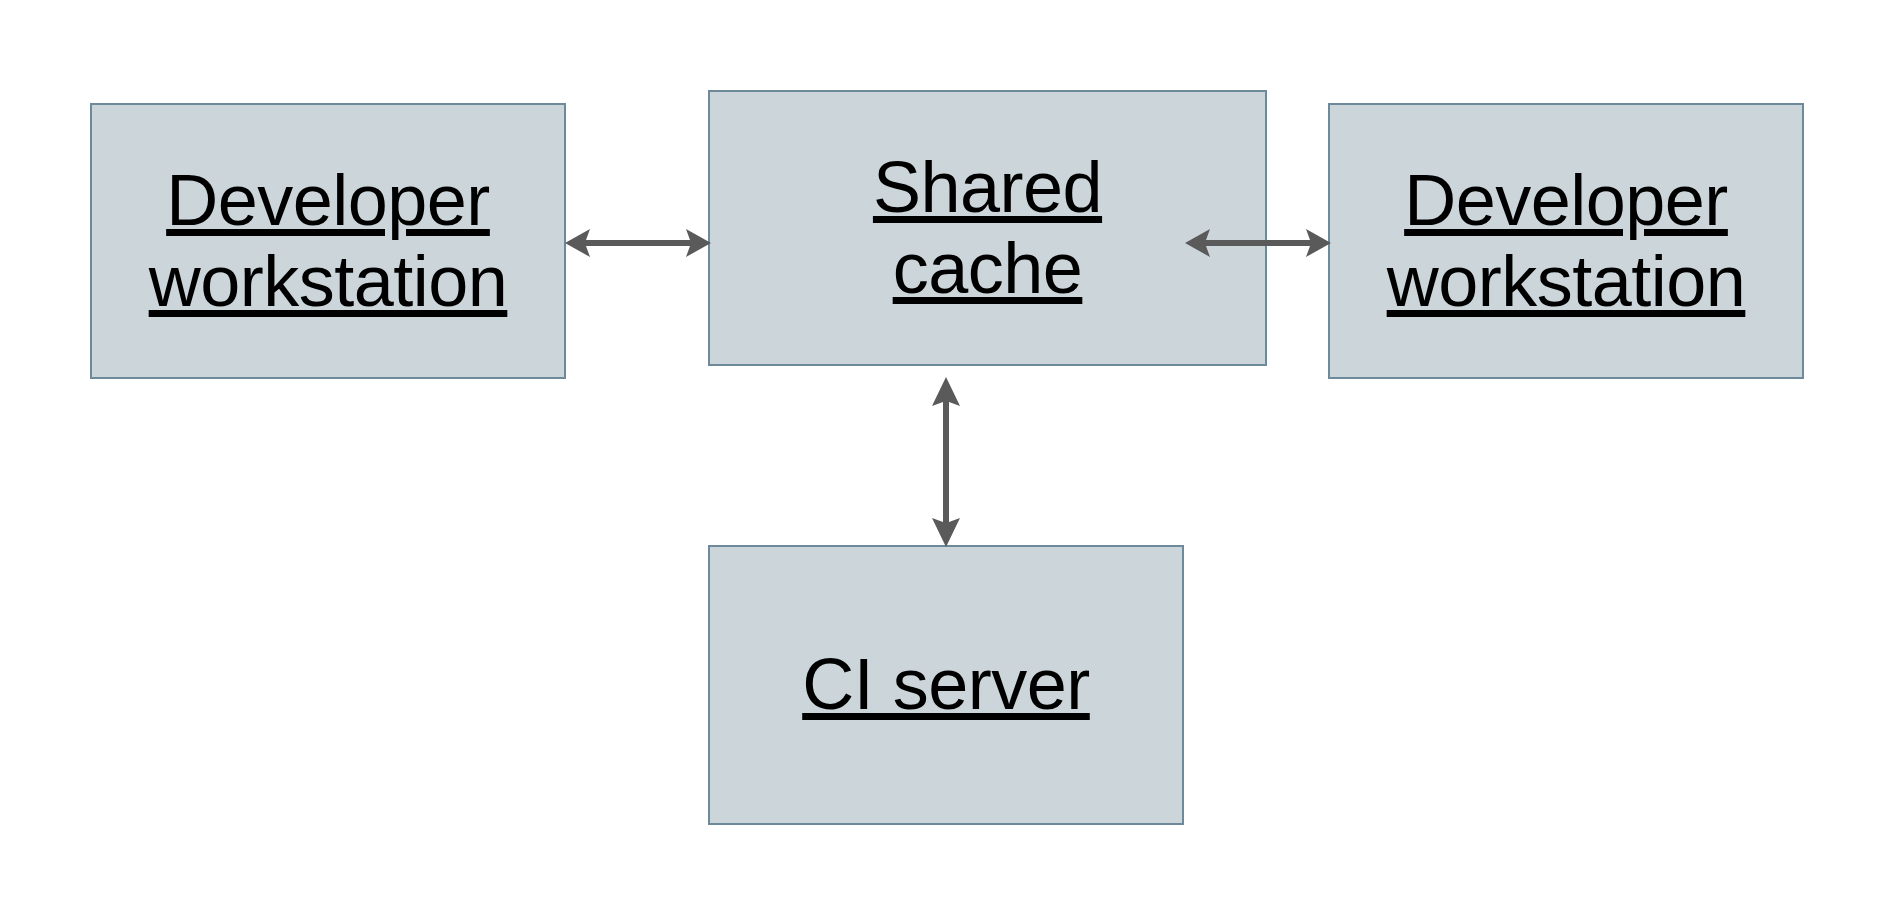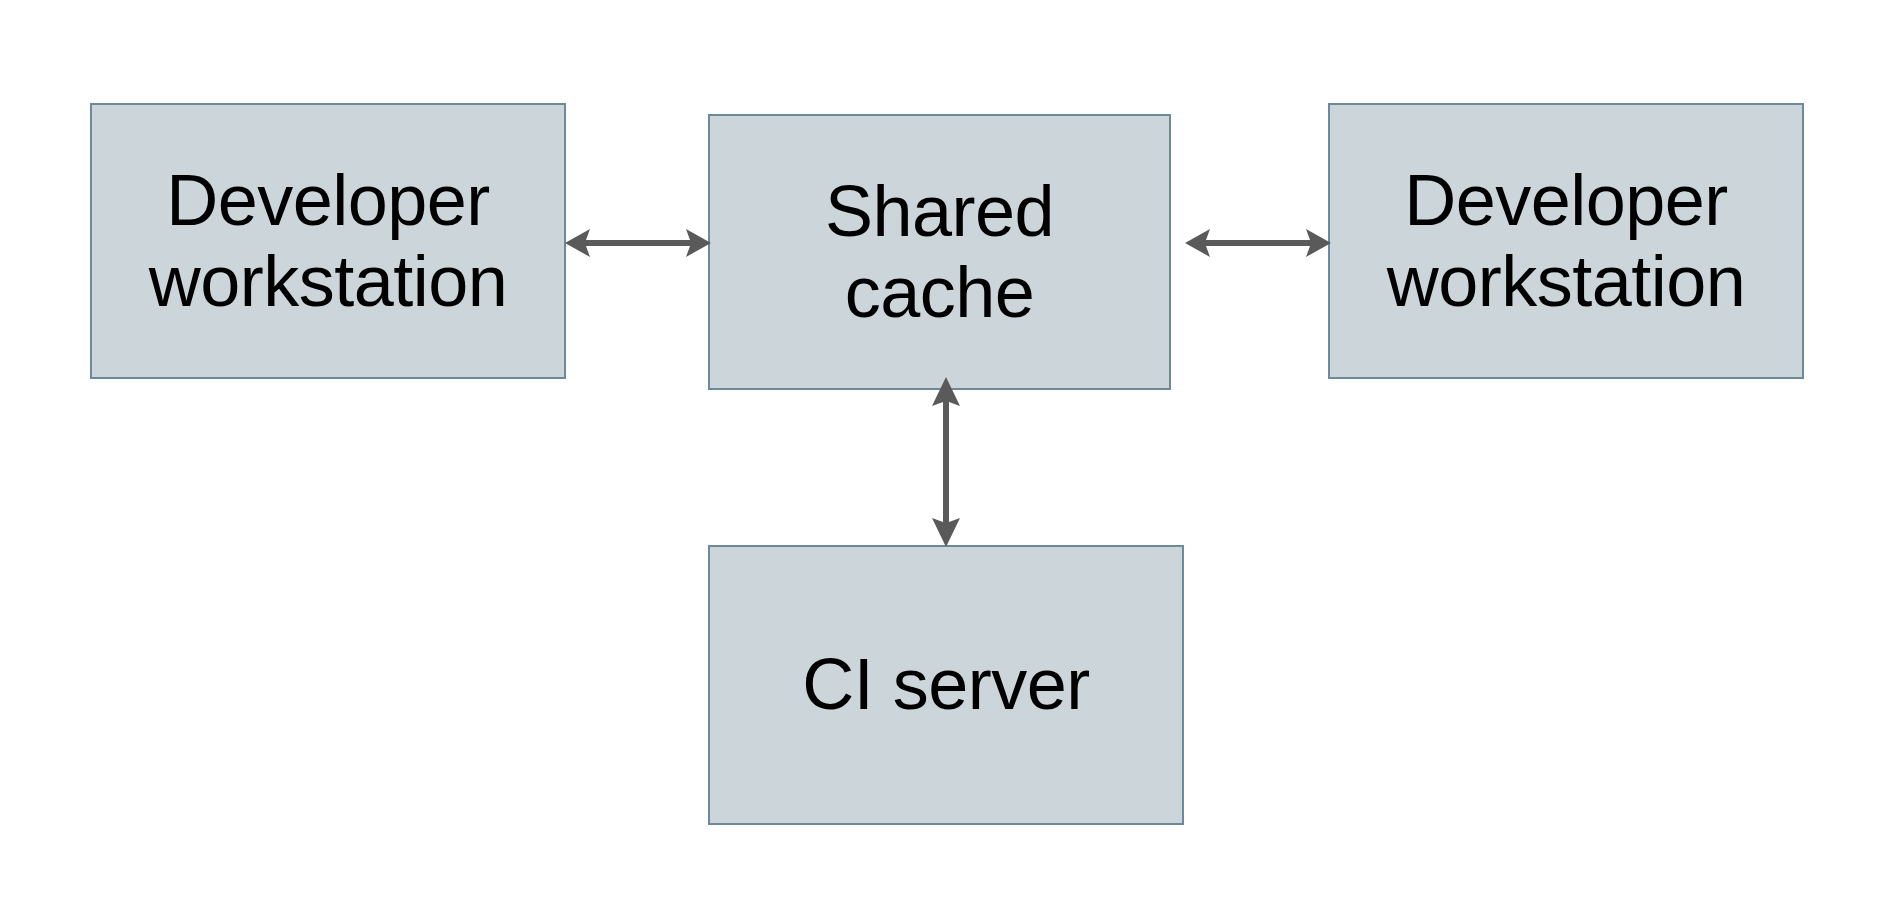"Developer" .node { text-decoration: none -> underline }
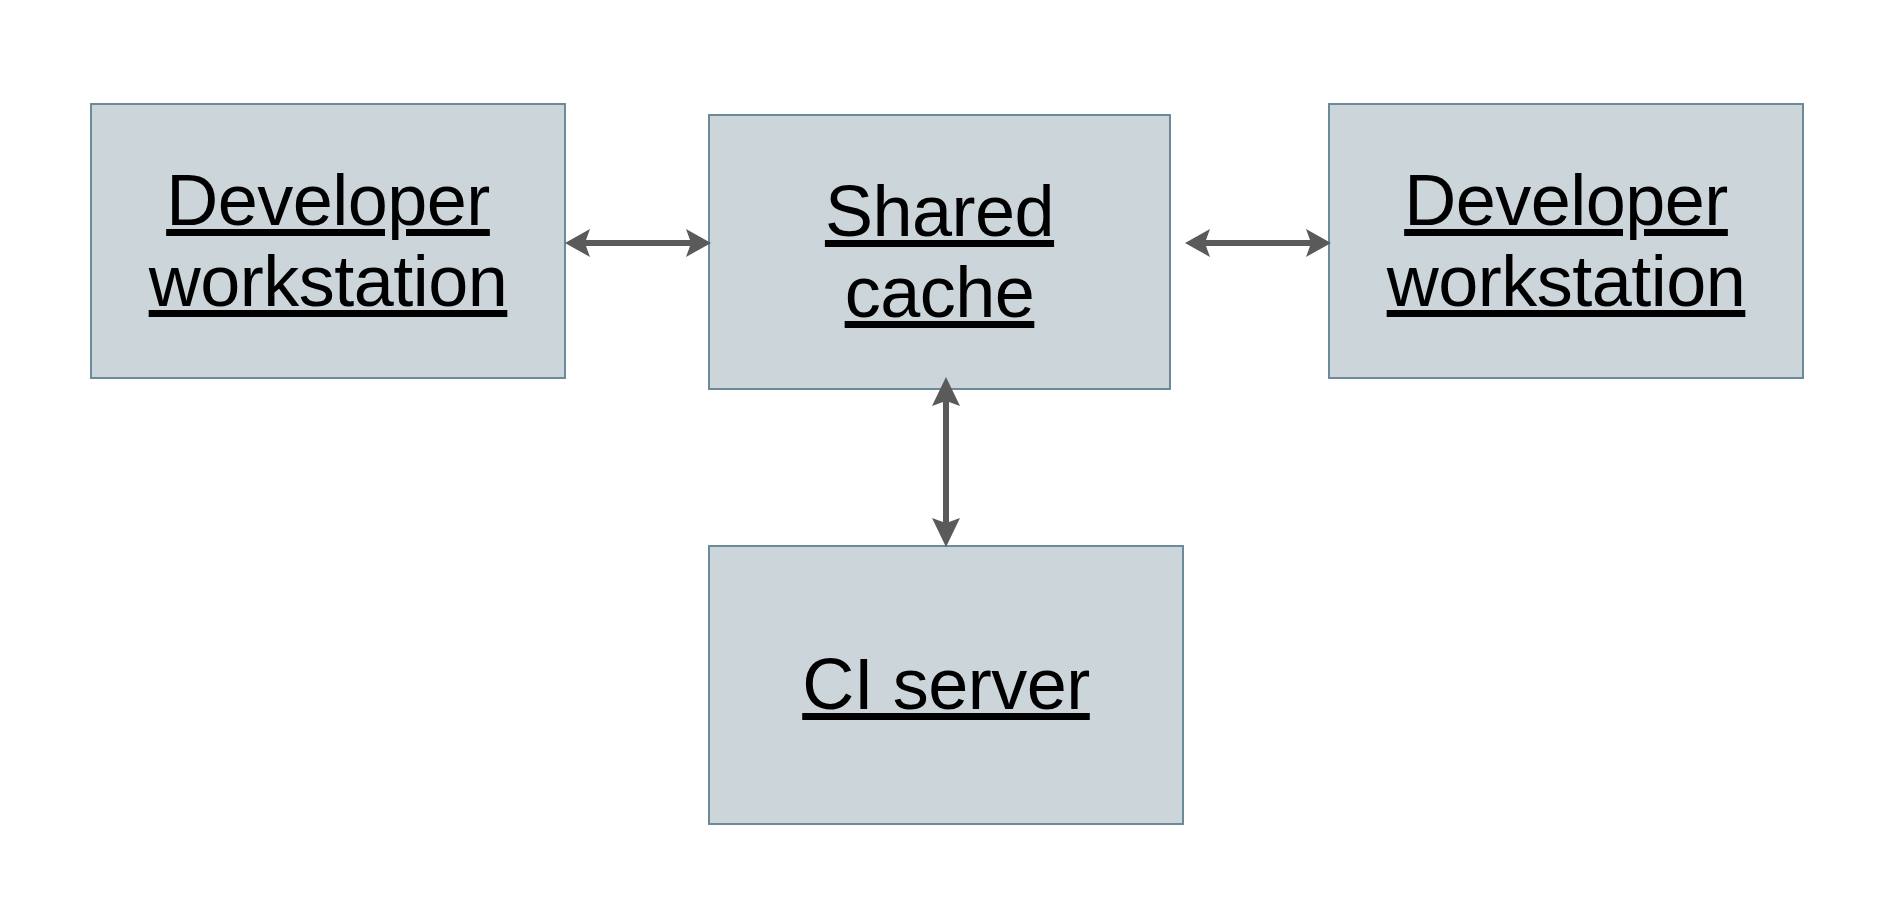"Shared" #node-cache { top: 114px -> 90px; width: 463px -> 559px }
